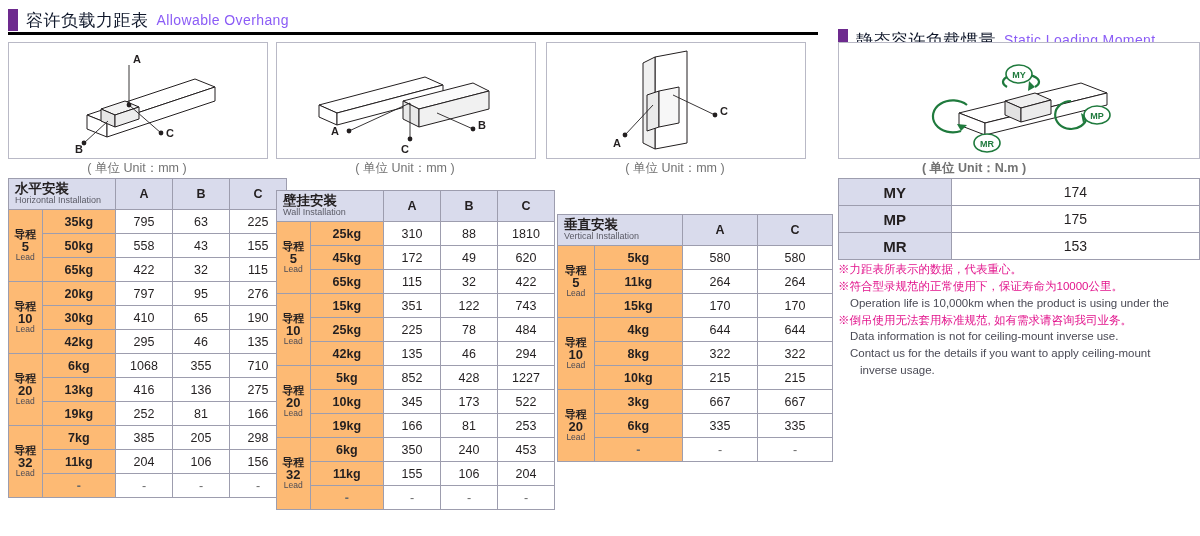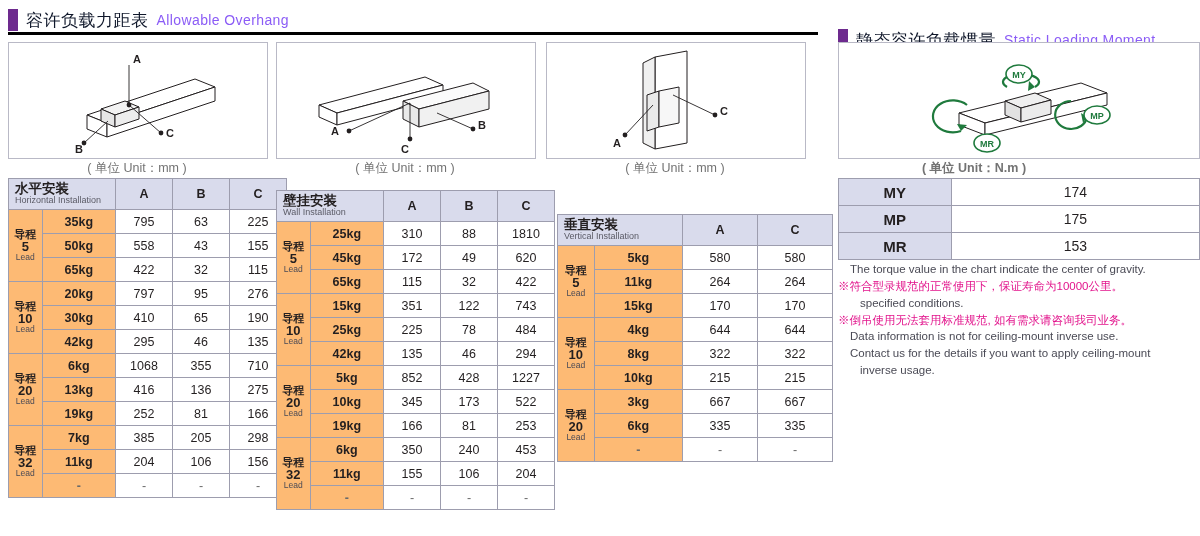"※力距表所表示的数据，代表重心。" div.n { html: none -> <div>※力距表所表示的数据，代表重心。</div> }
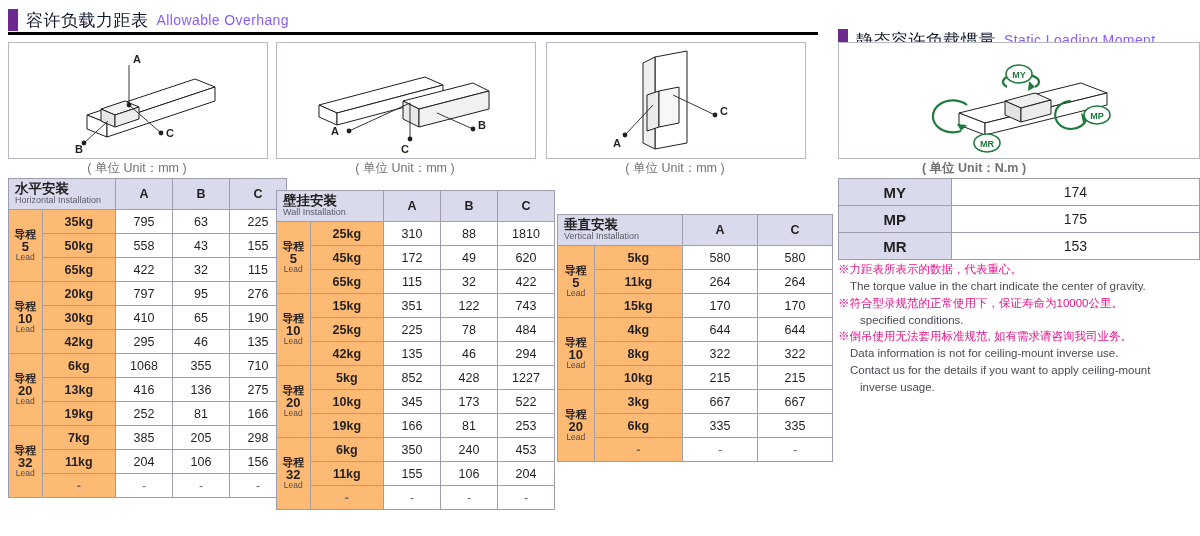"The torque value in the" div.n { html: <div>The torque value in the chart indicate the center of gravity.</div> -> none }
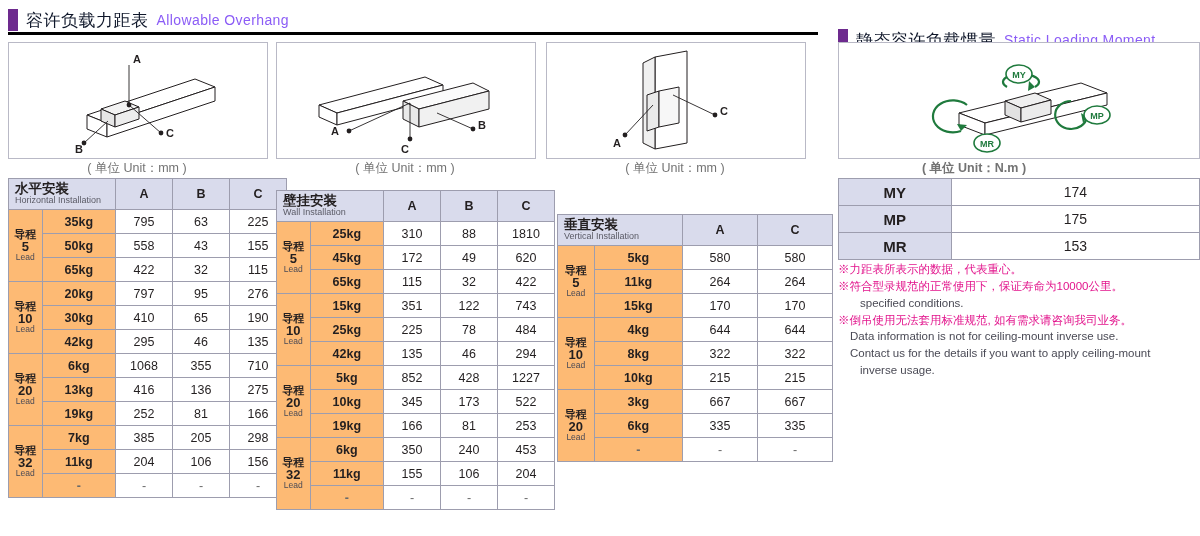"Operation life is 10,000km when" div.n { html: none -> <div>Operation life is 10,000km when the product is using under the</div> }
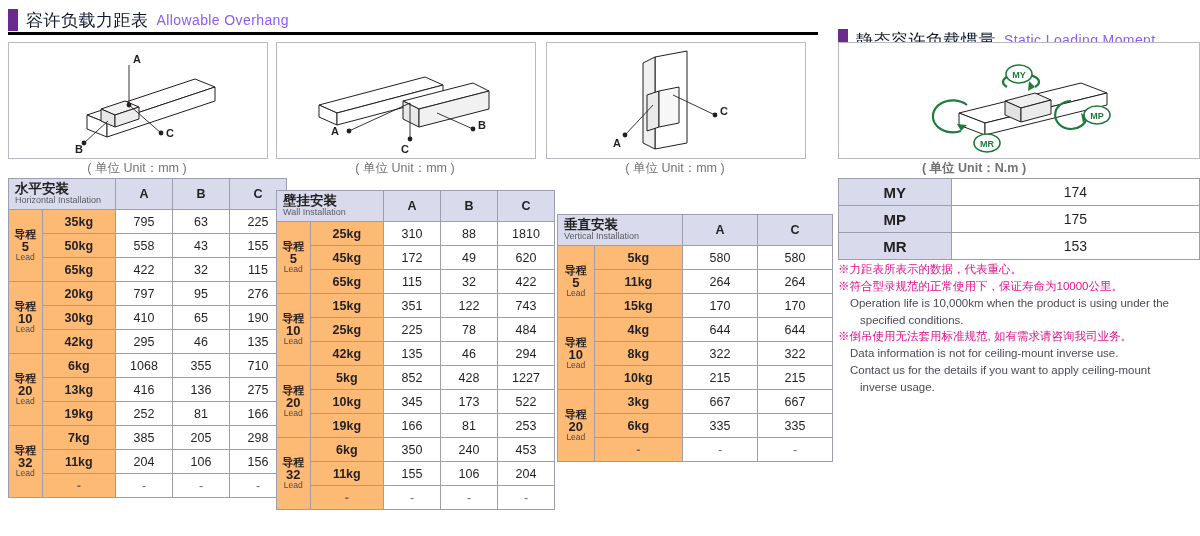"specified conditions." div.n { html: <div>specified conditions.</div> -> none }
